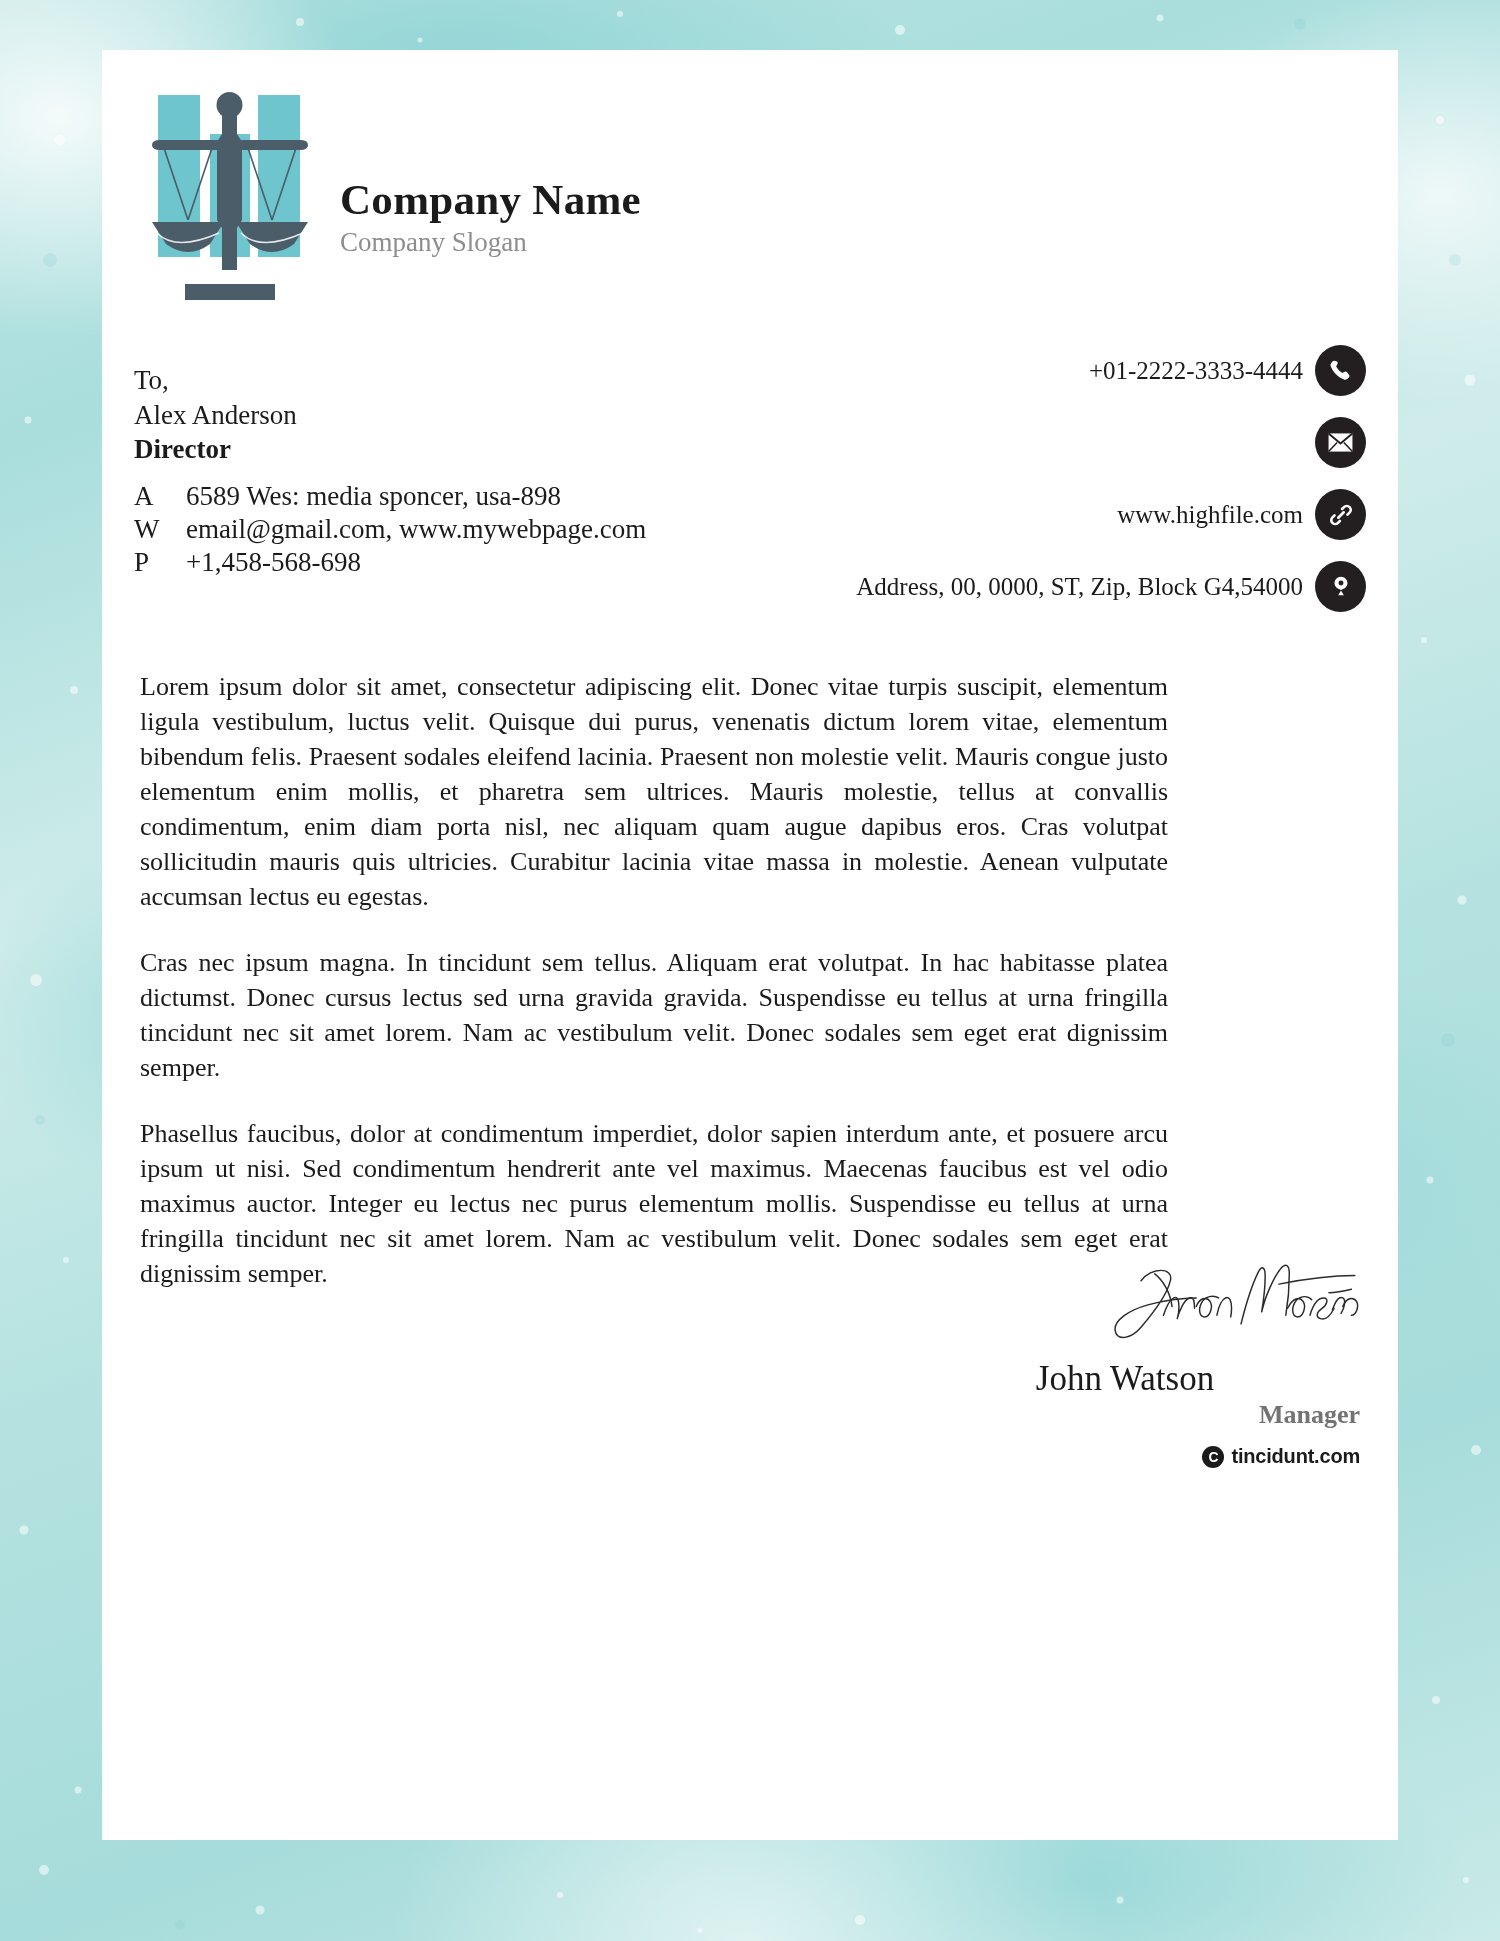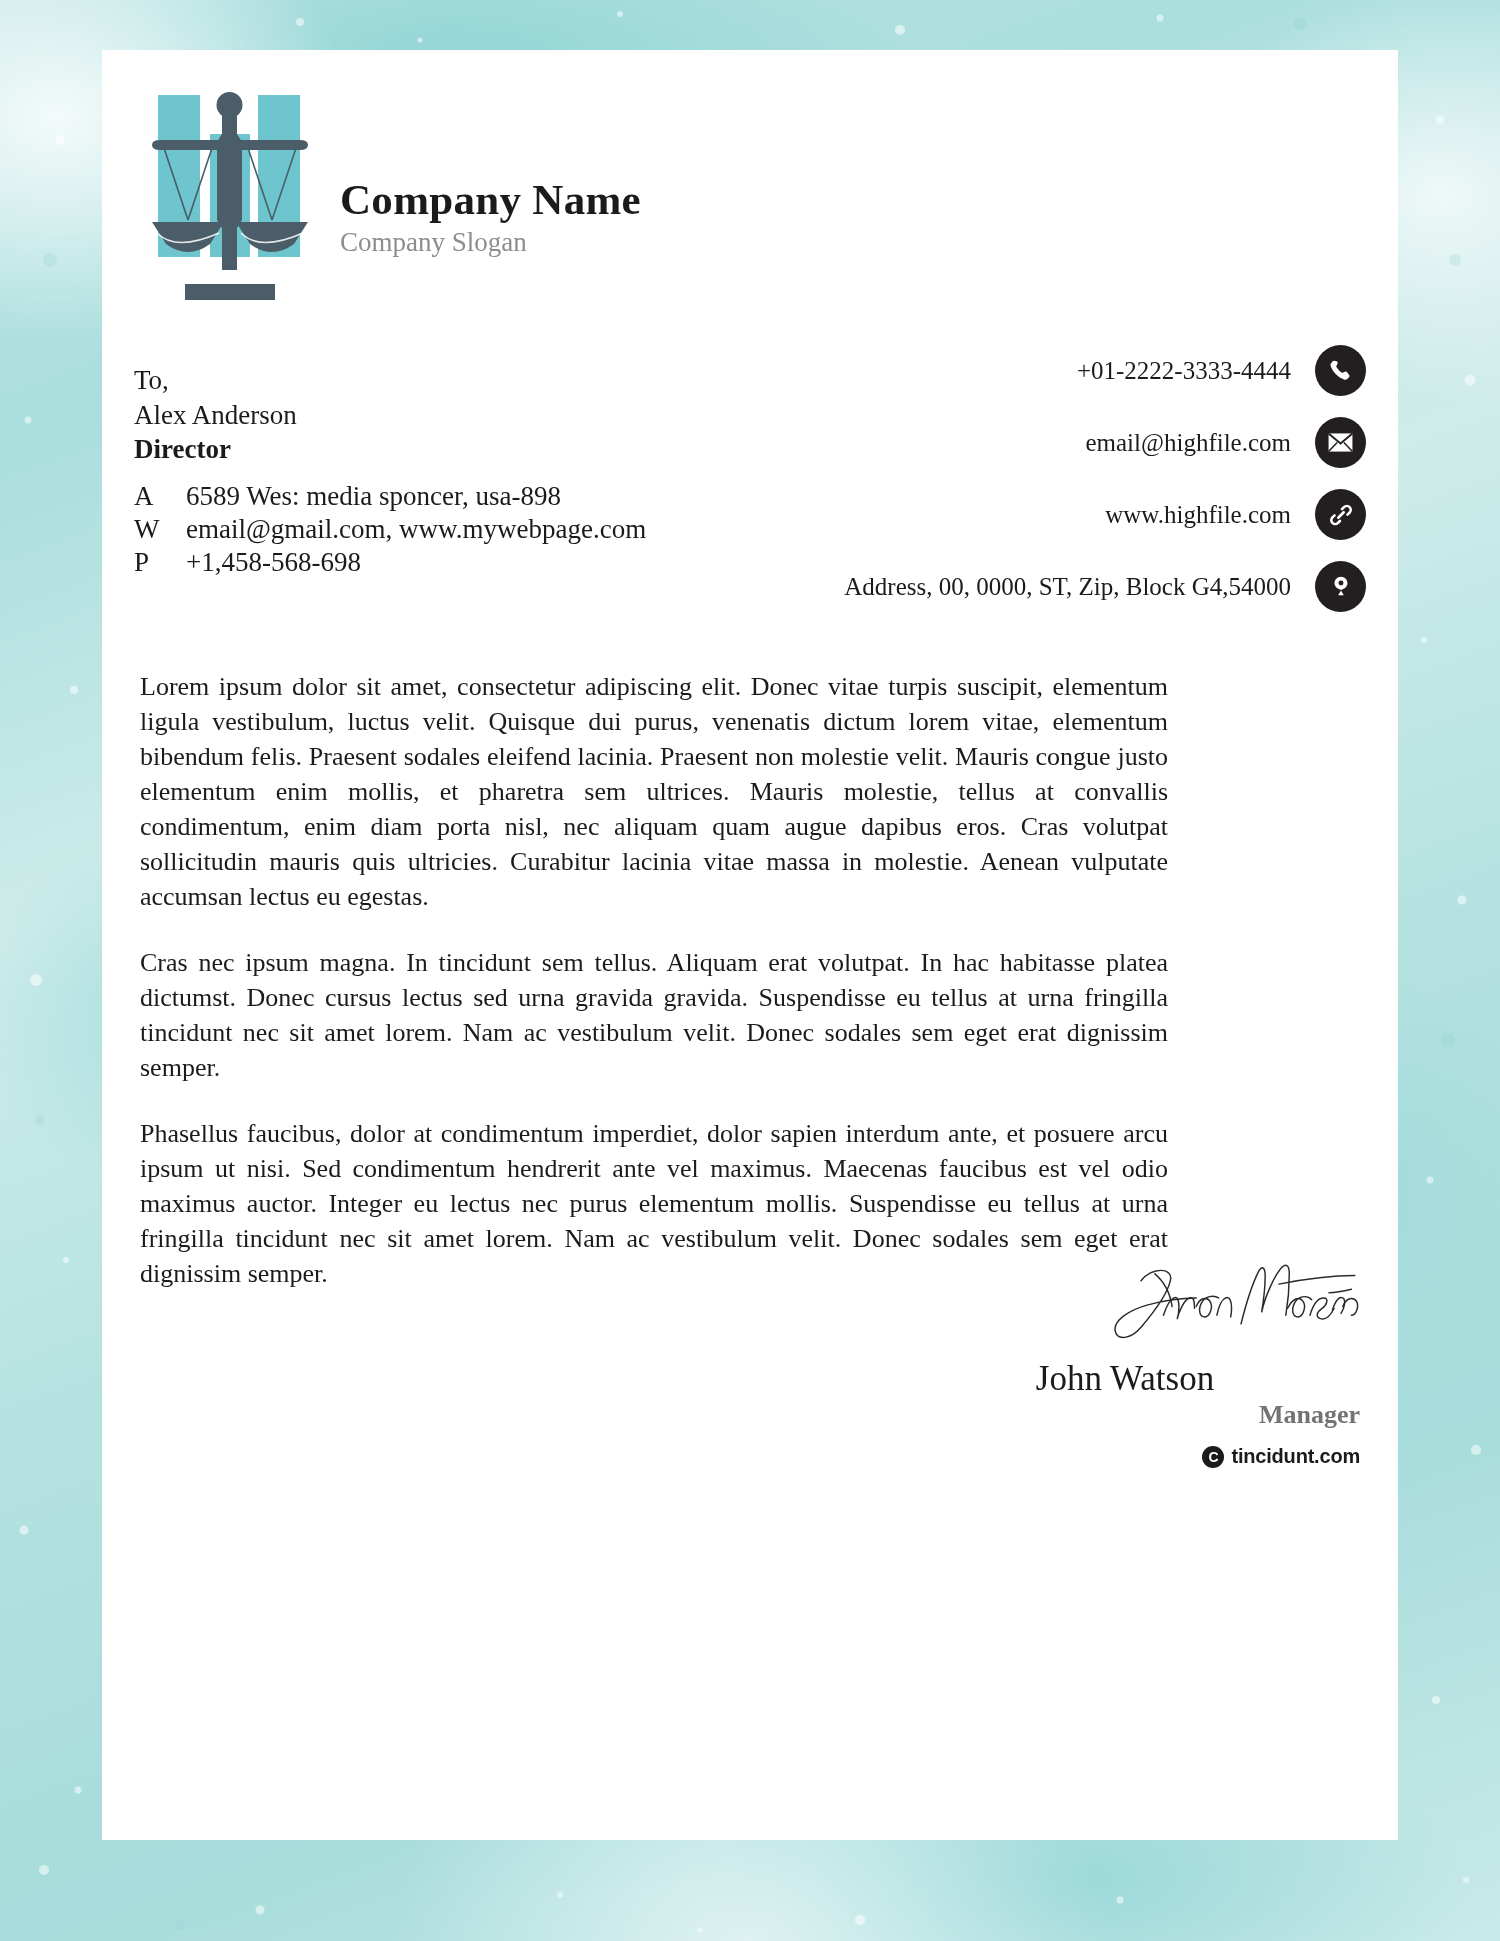"+01-2222-3333-4444" .contact-text { padding-right: 24px -> 12px }
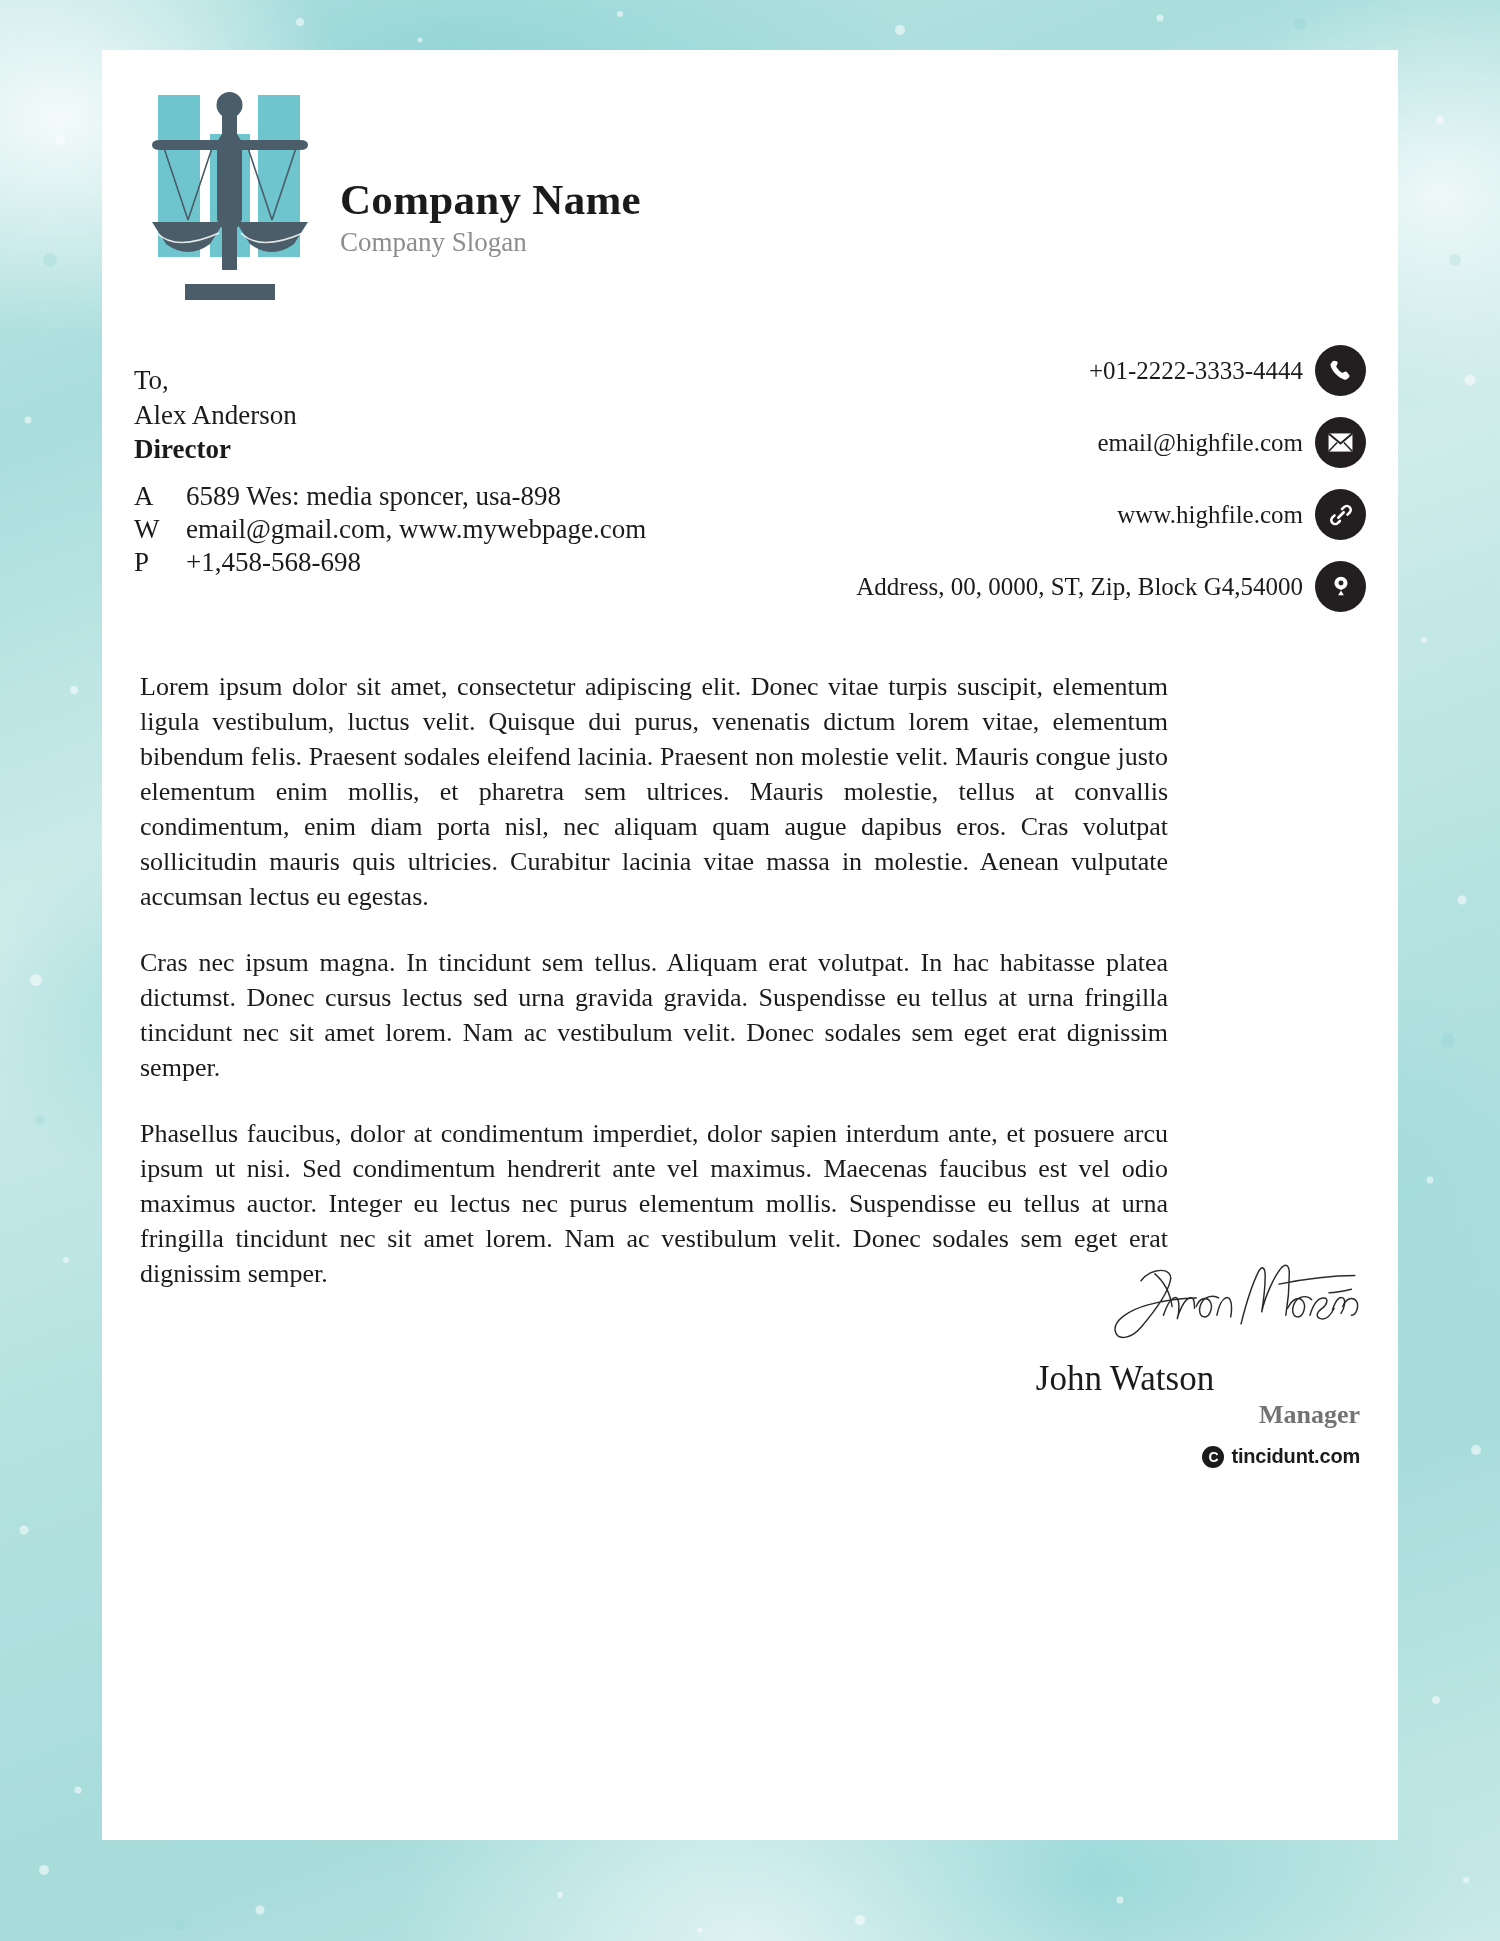"email@highfile.com" div.contact-text { html: <div>email@highfile.com</div> -> none }
